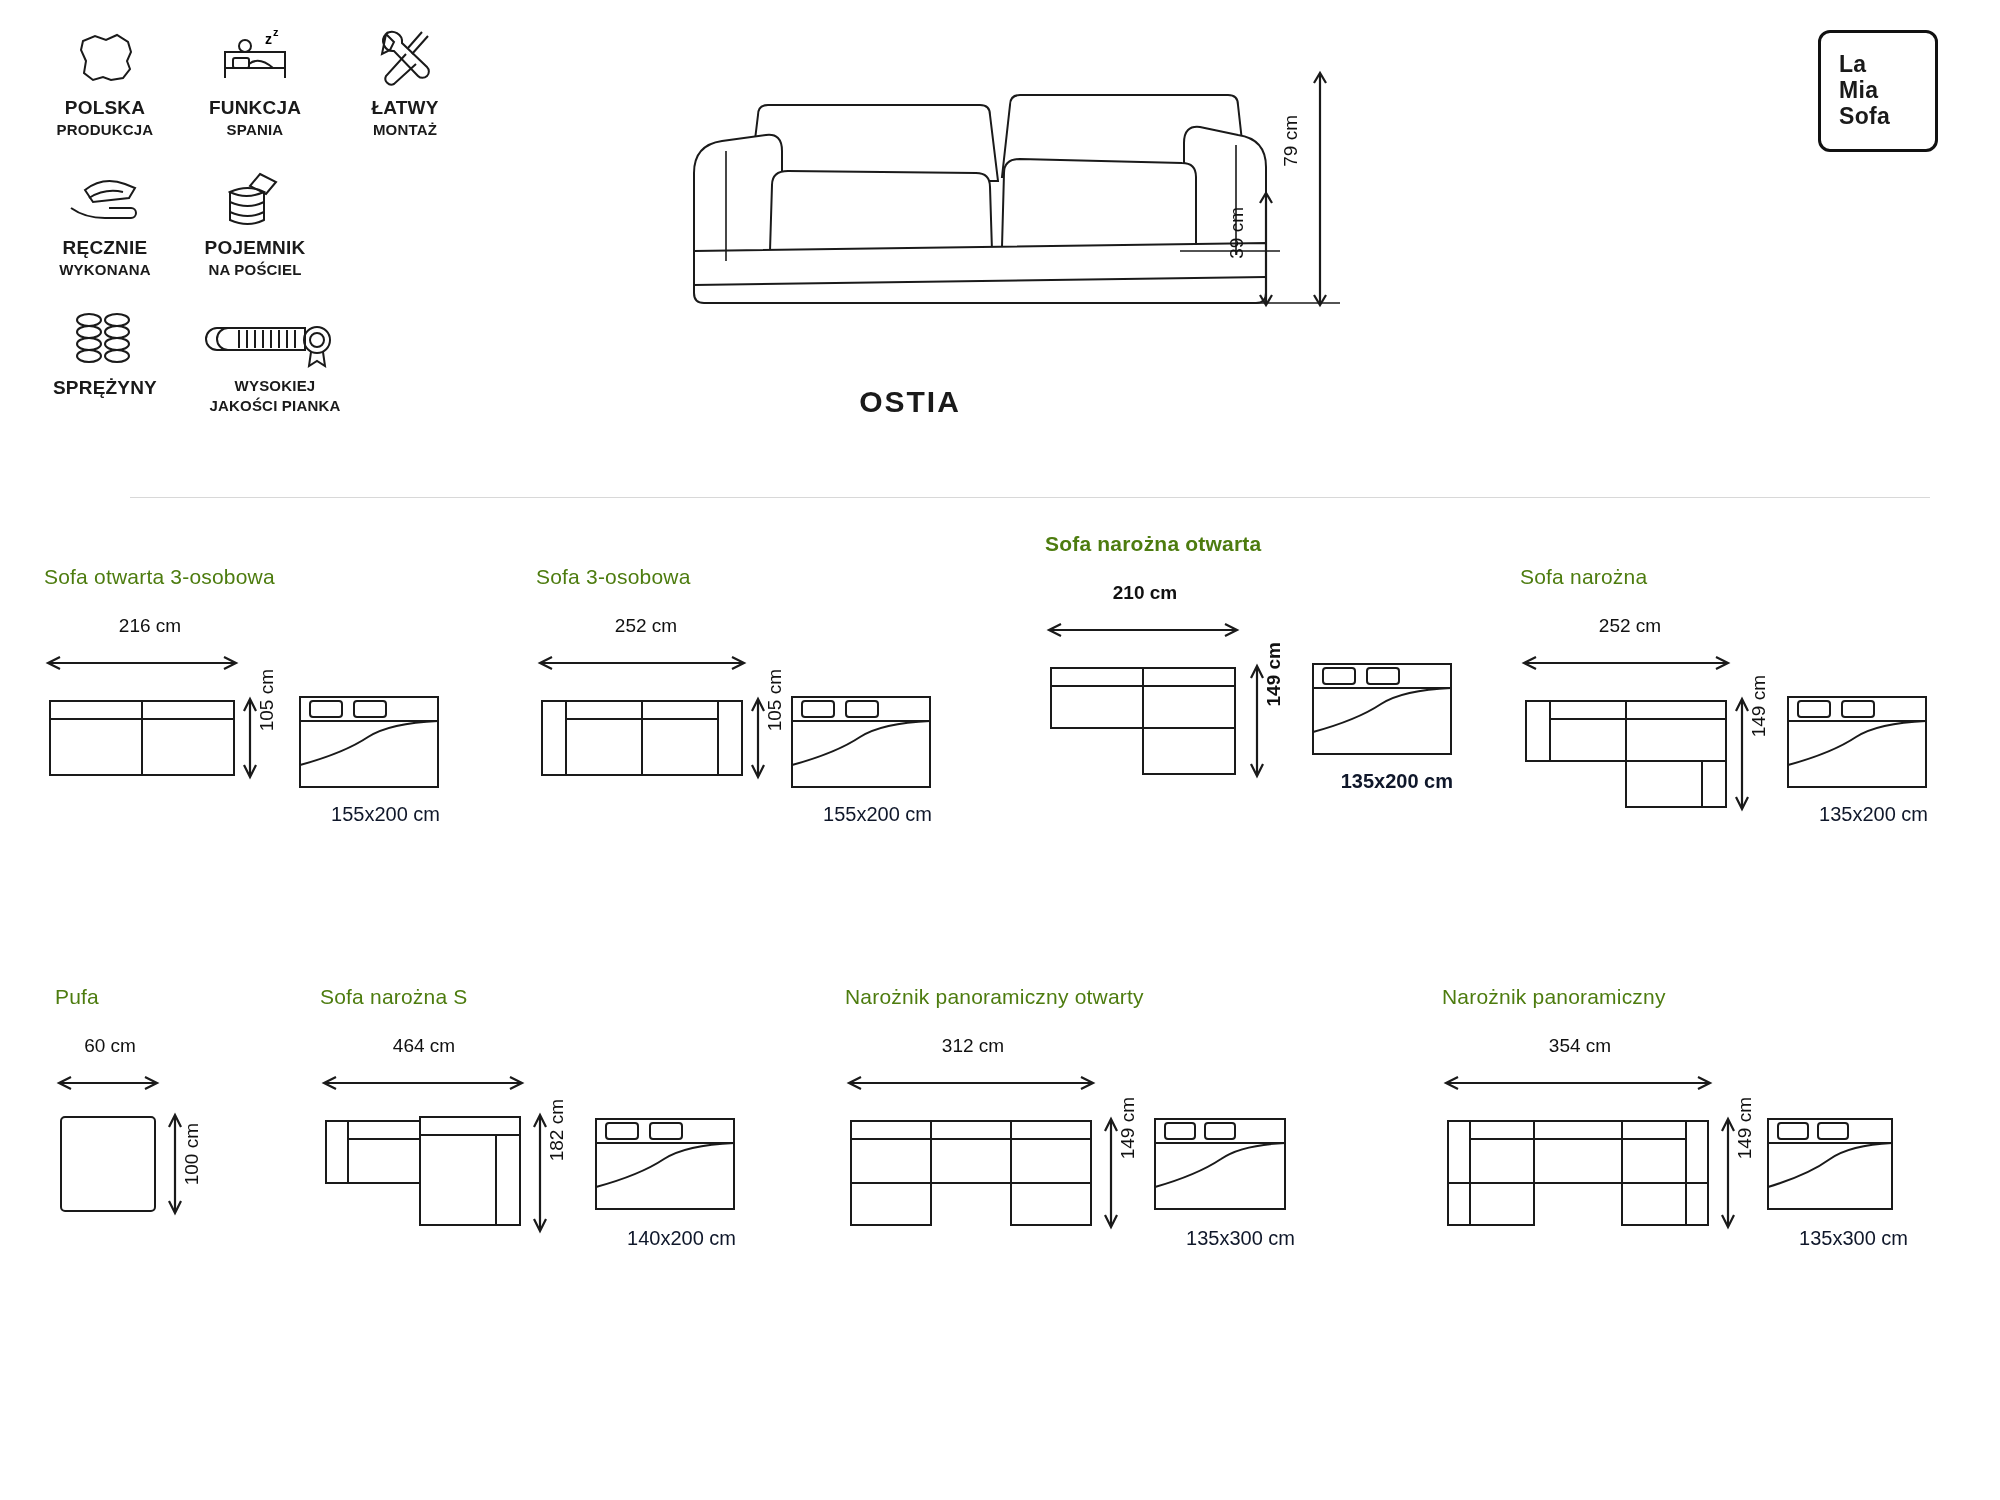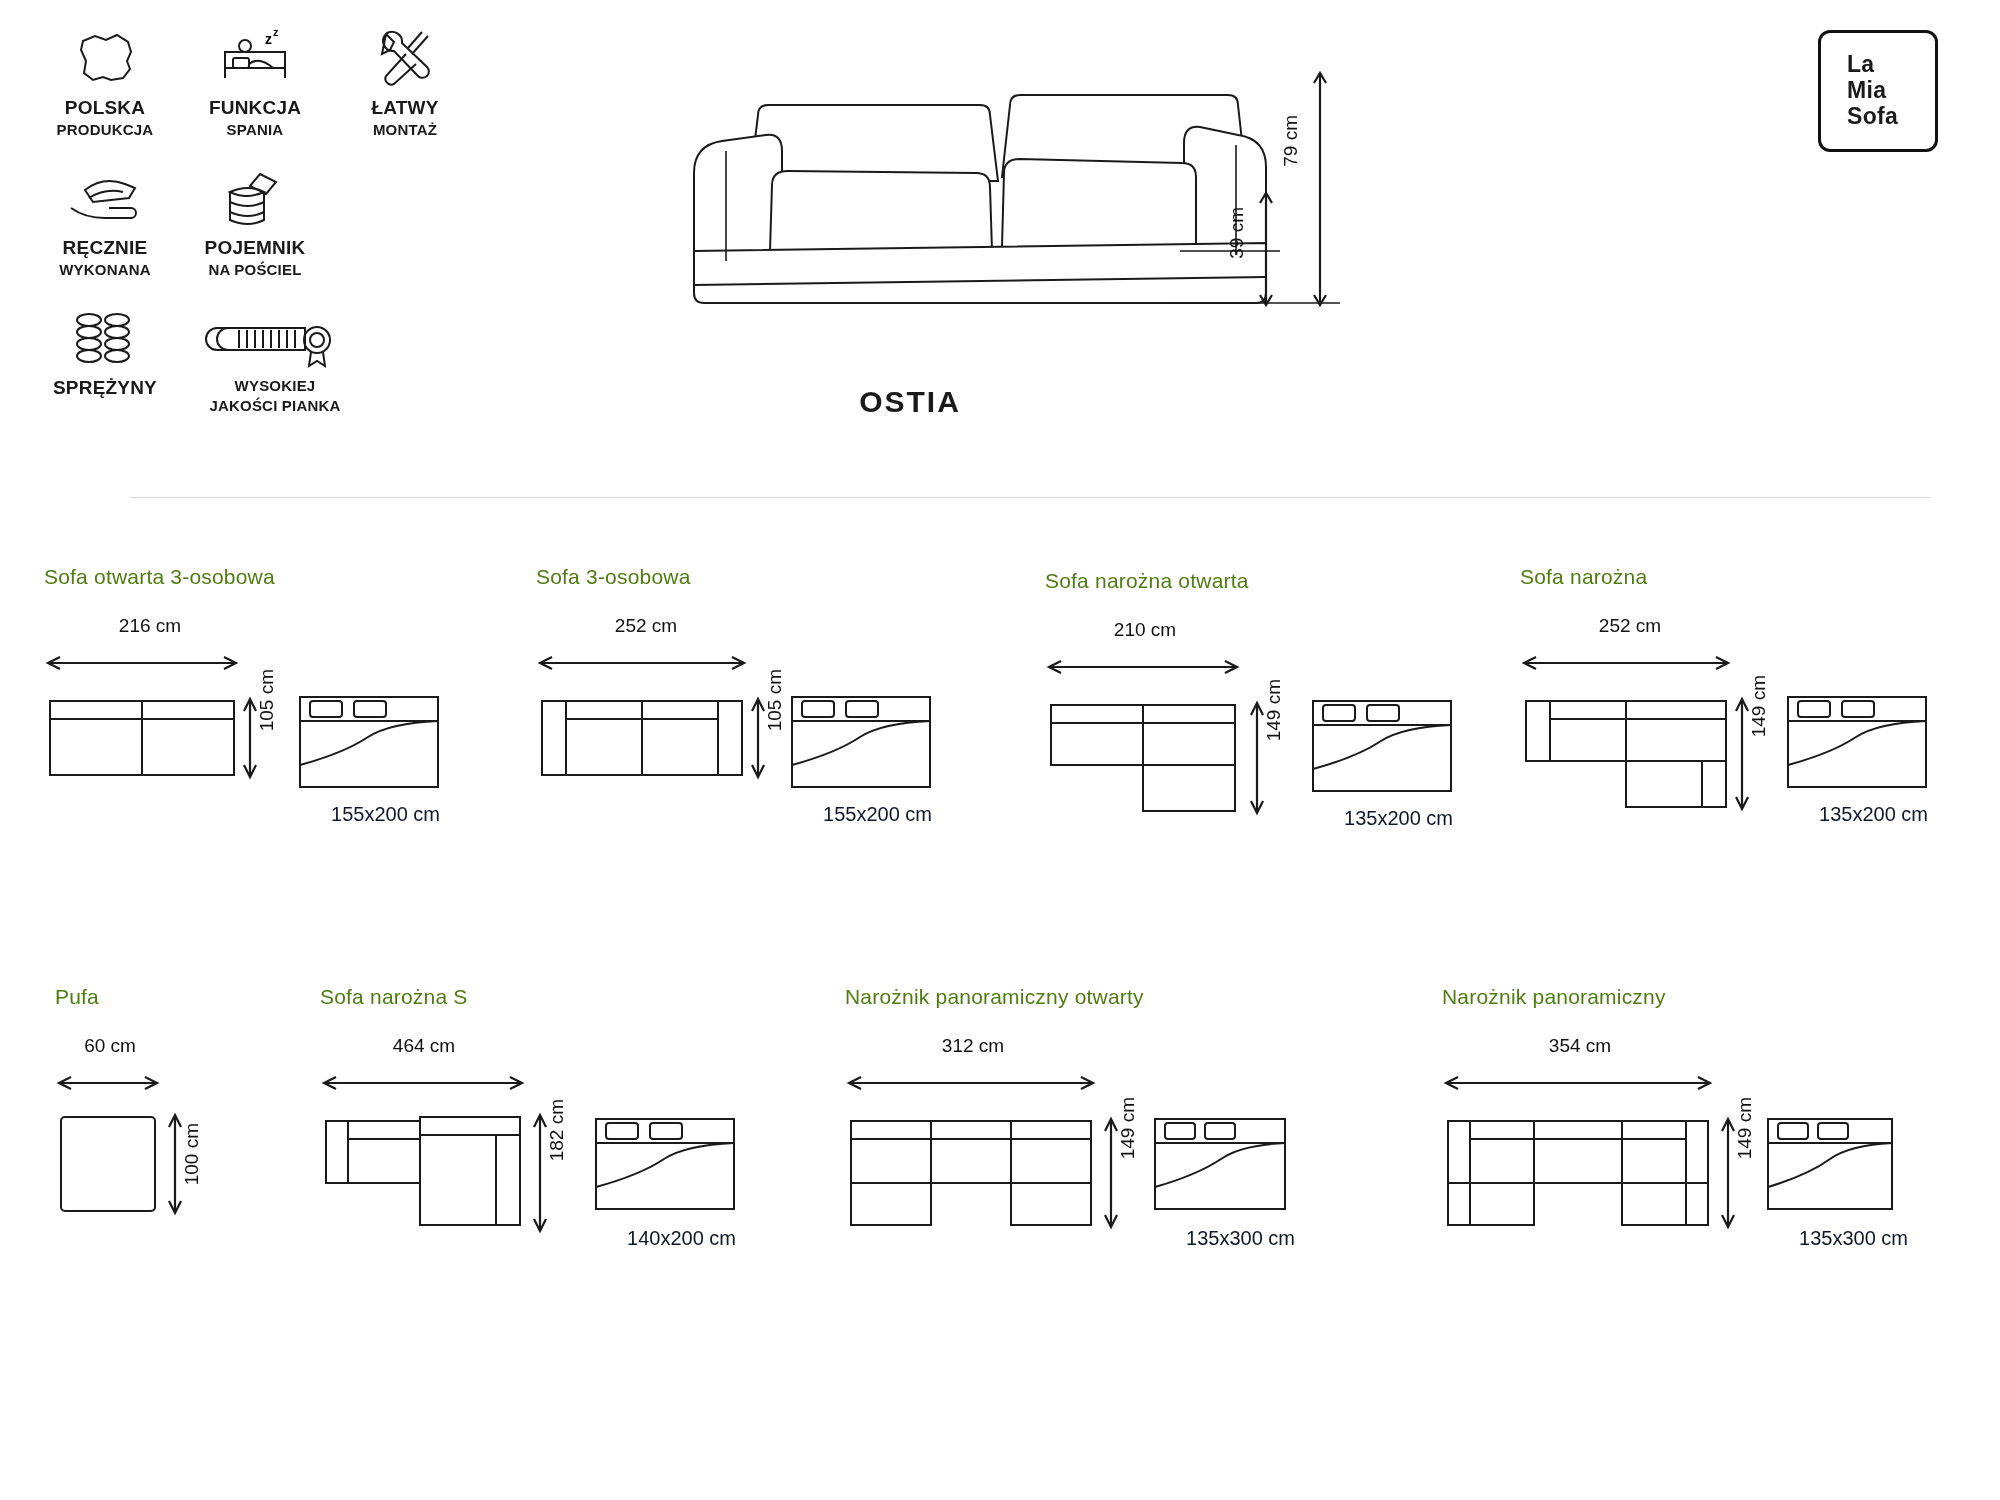"La" .logo { padding-left: 26px -> 18px }
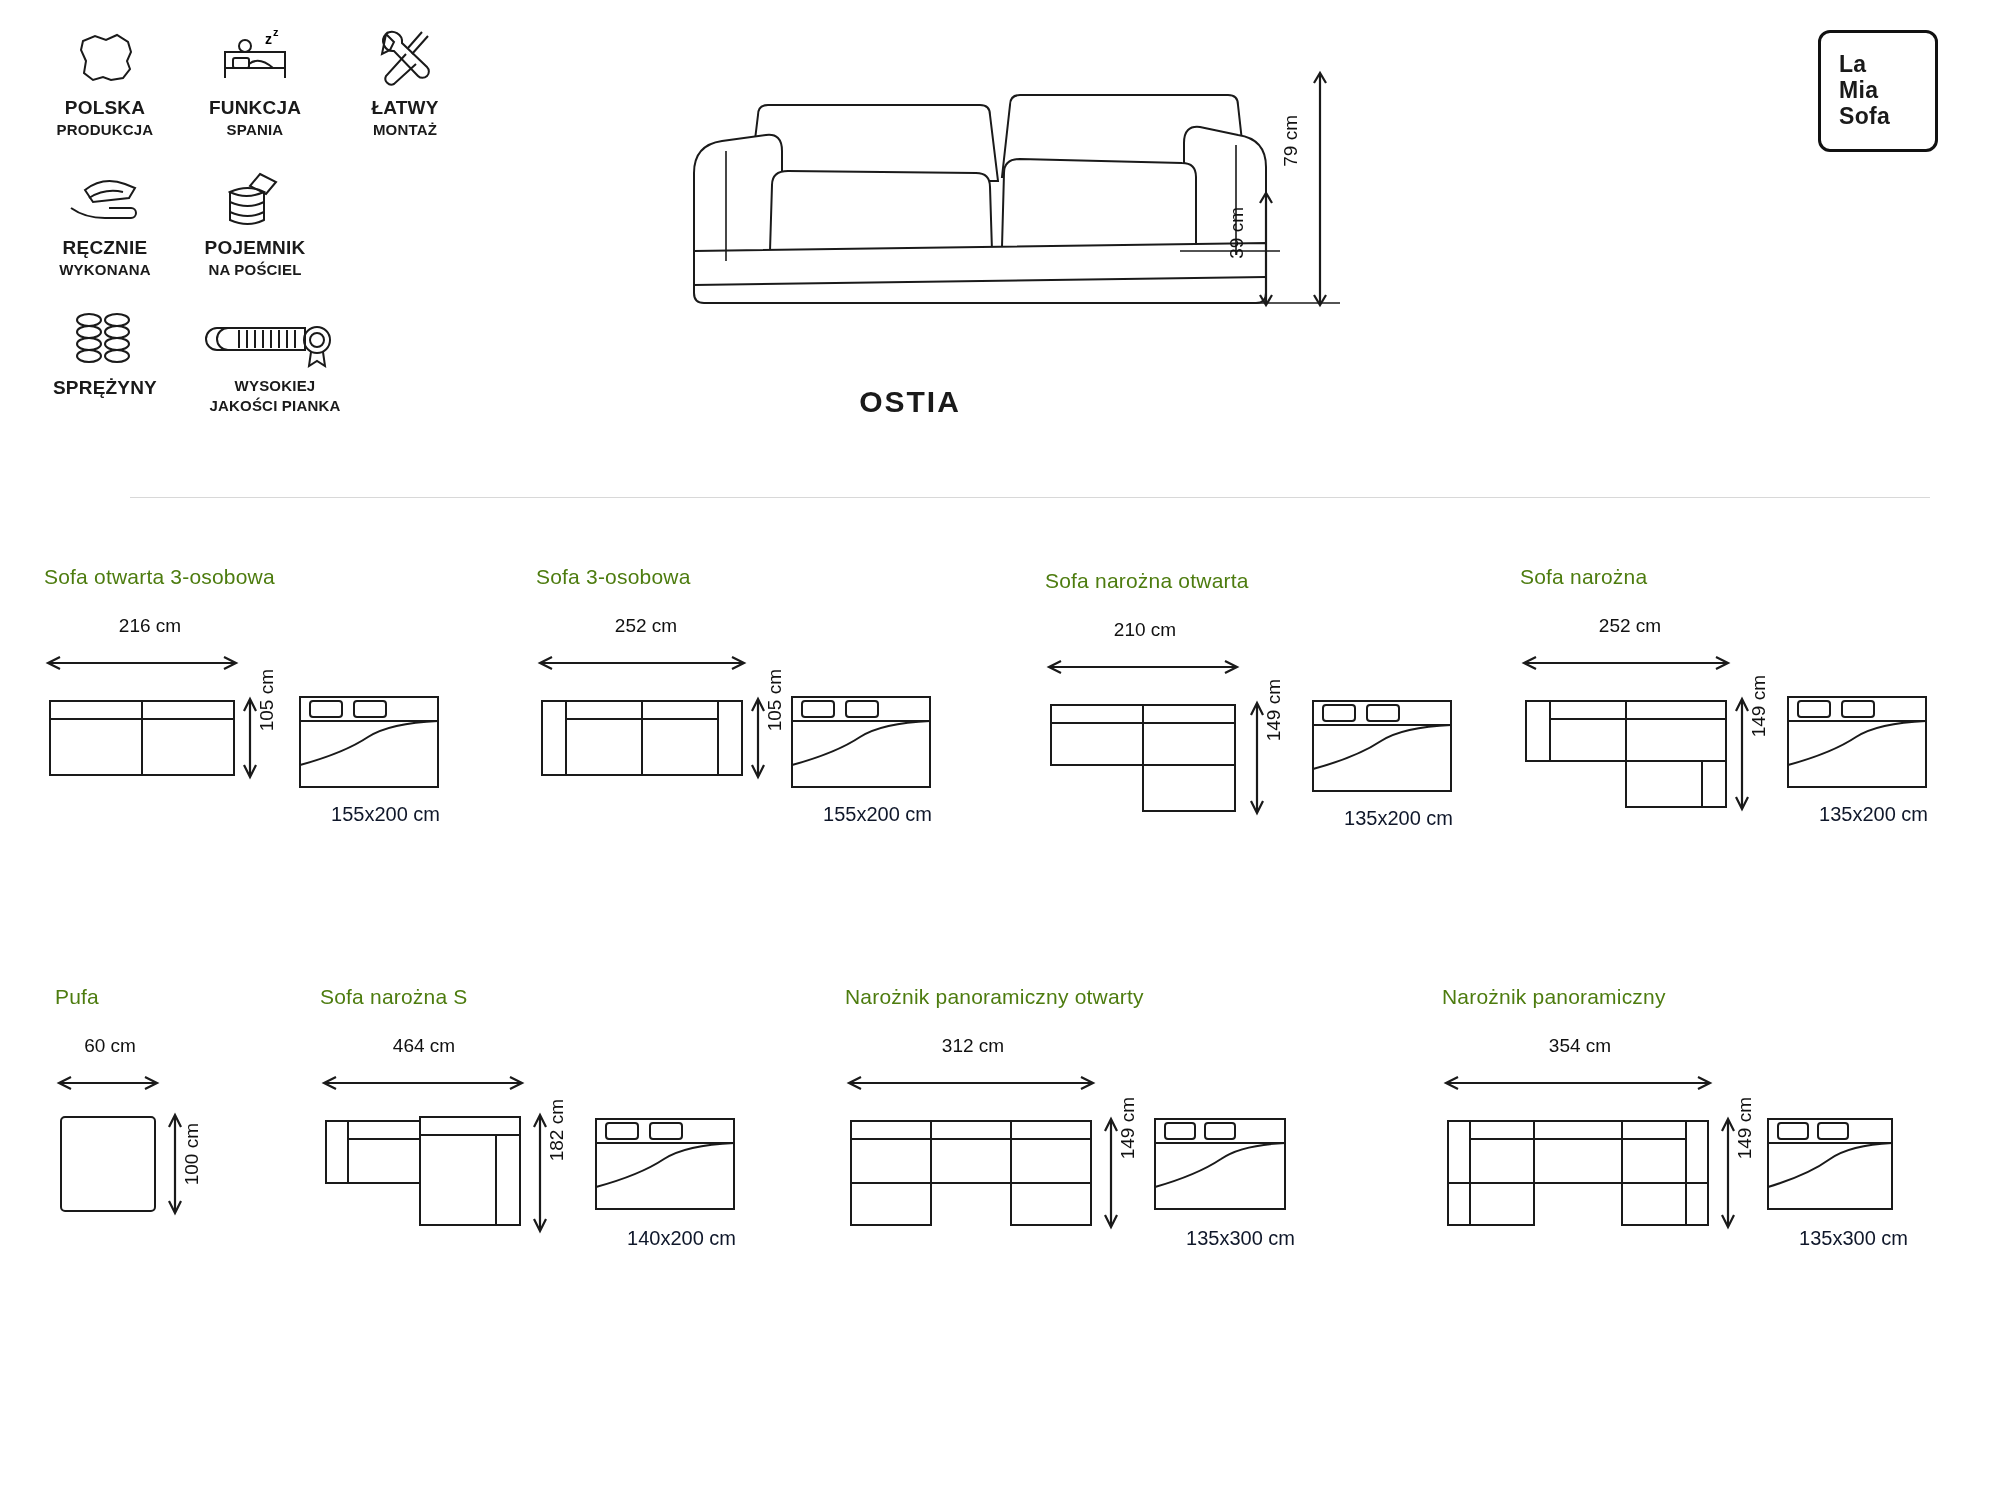"Sofa narożna otwarta" div.variant { font-weight: none -> bold; top: 569px -> 532px }
